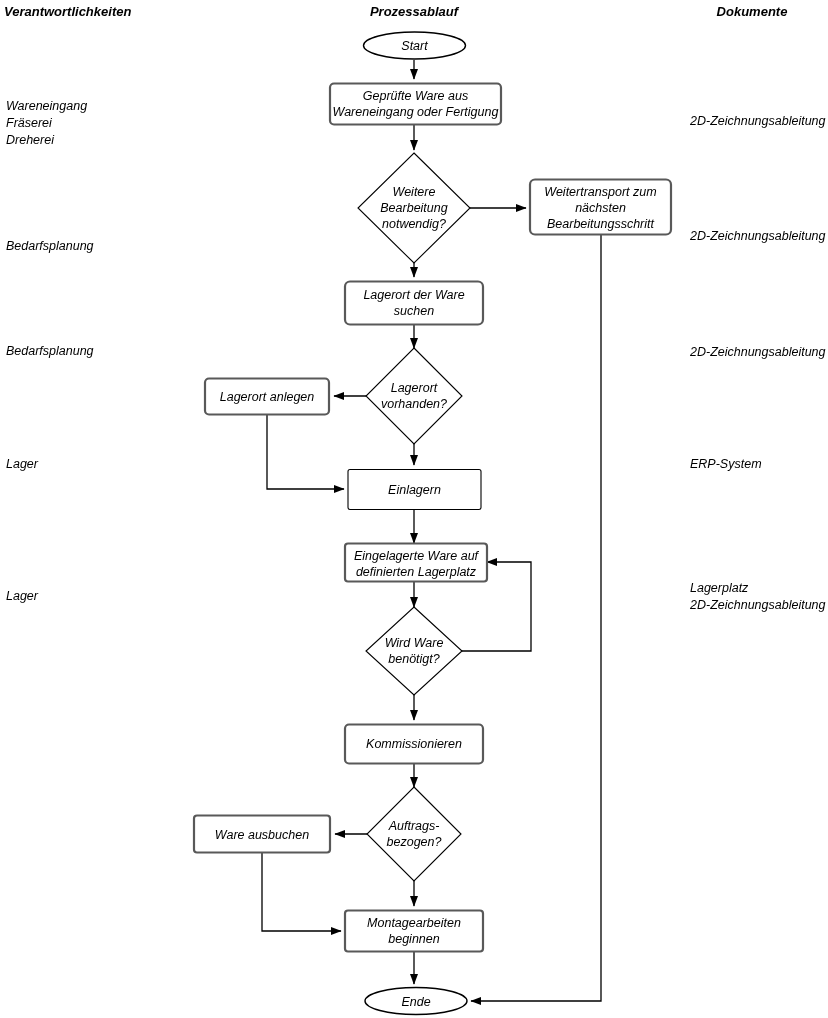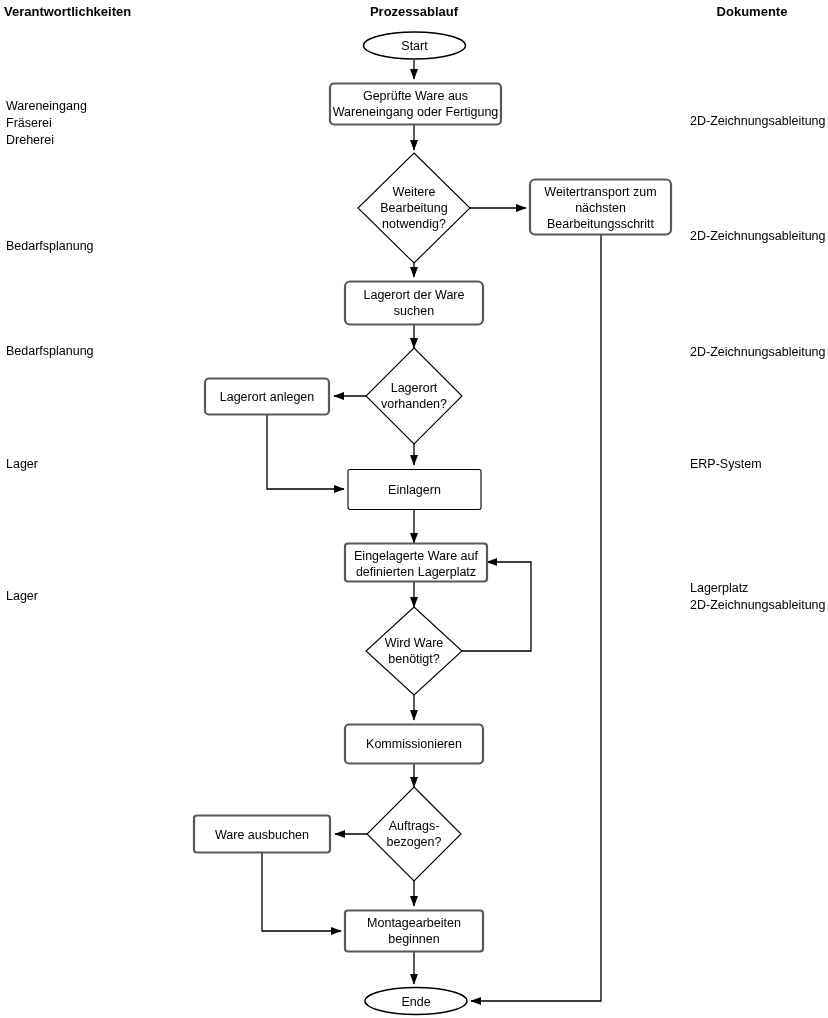"Verantwortlichkeiten" #flow-root { font-style: none -> italic }
